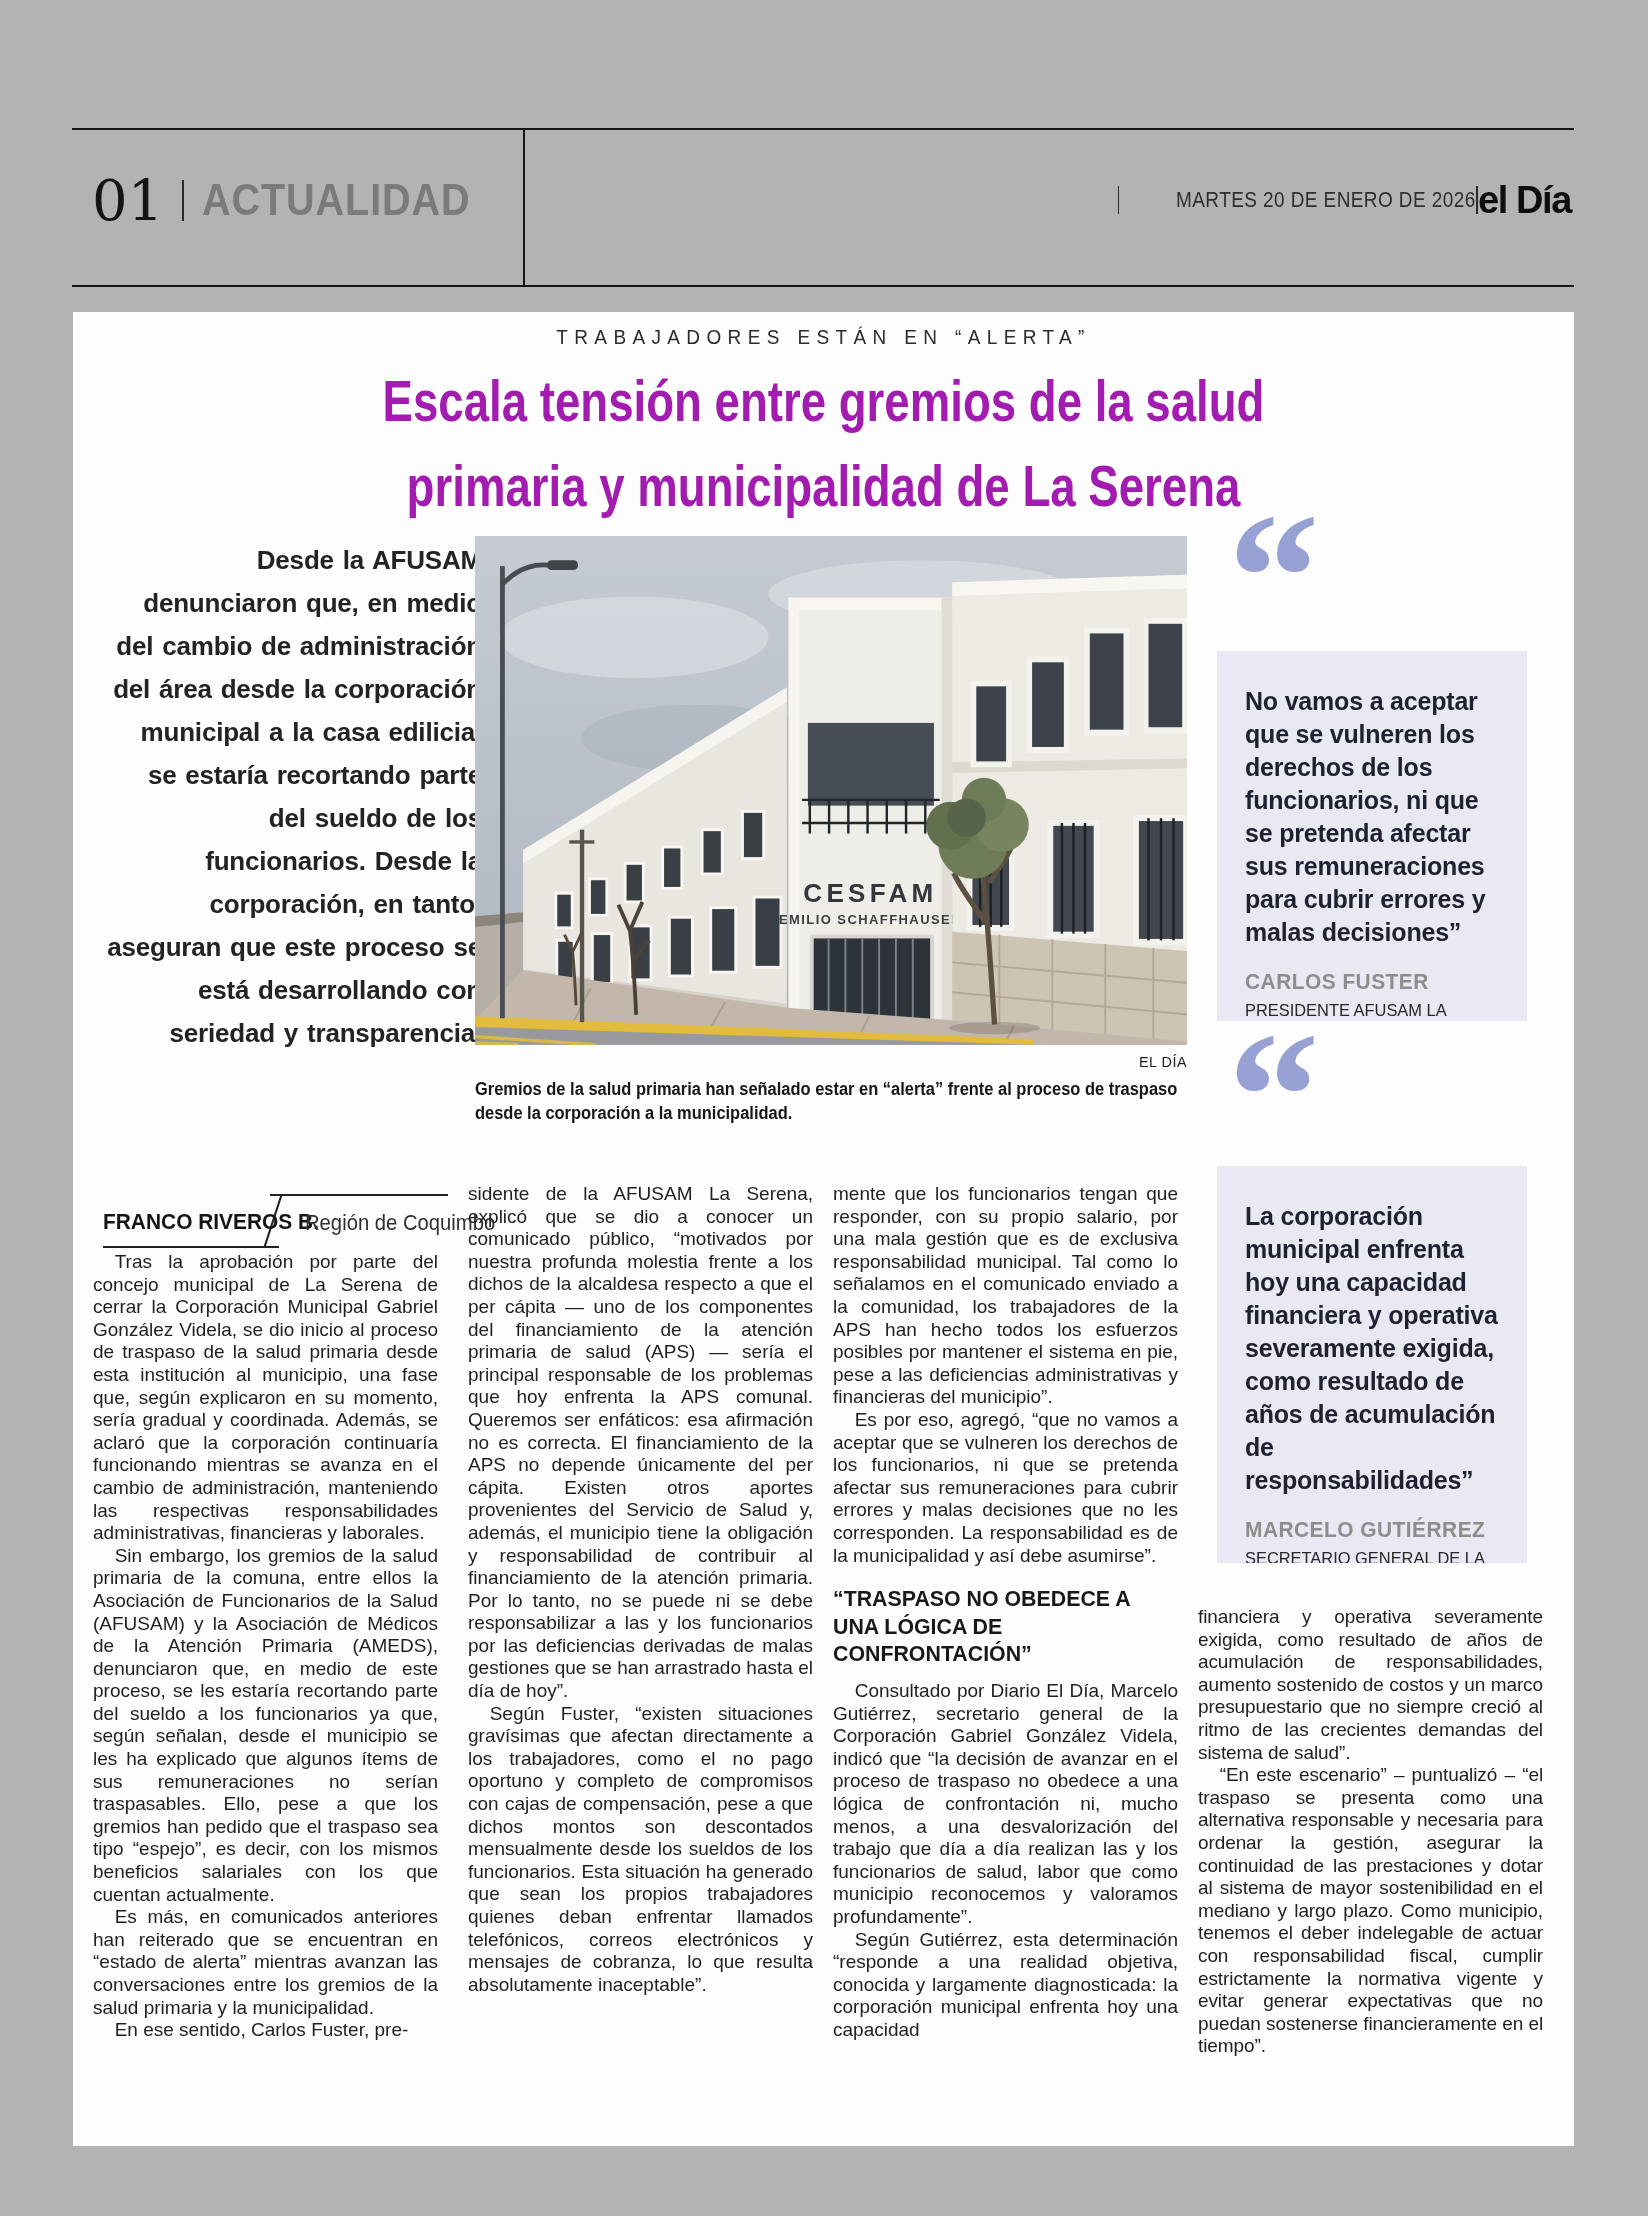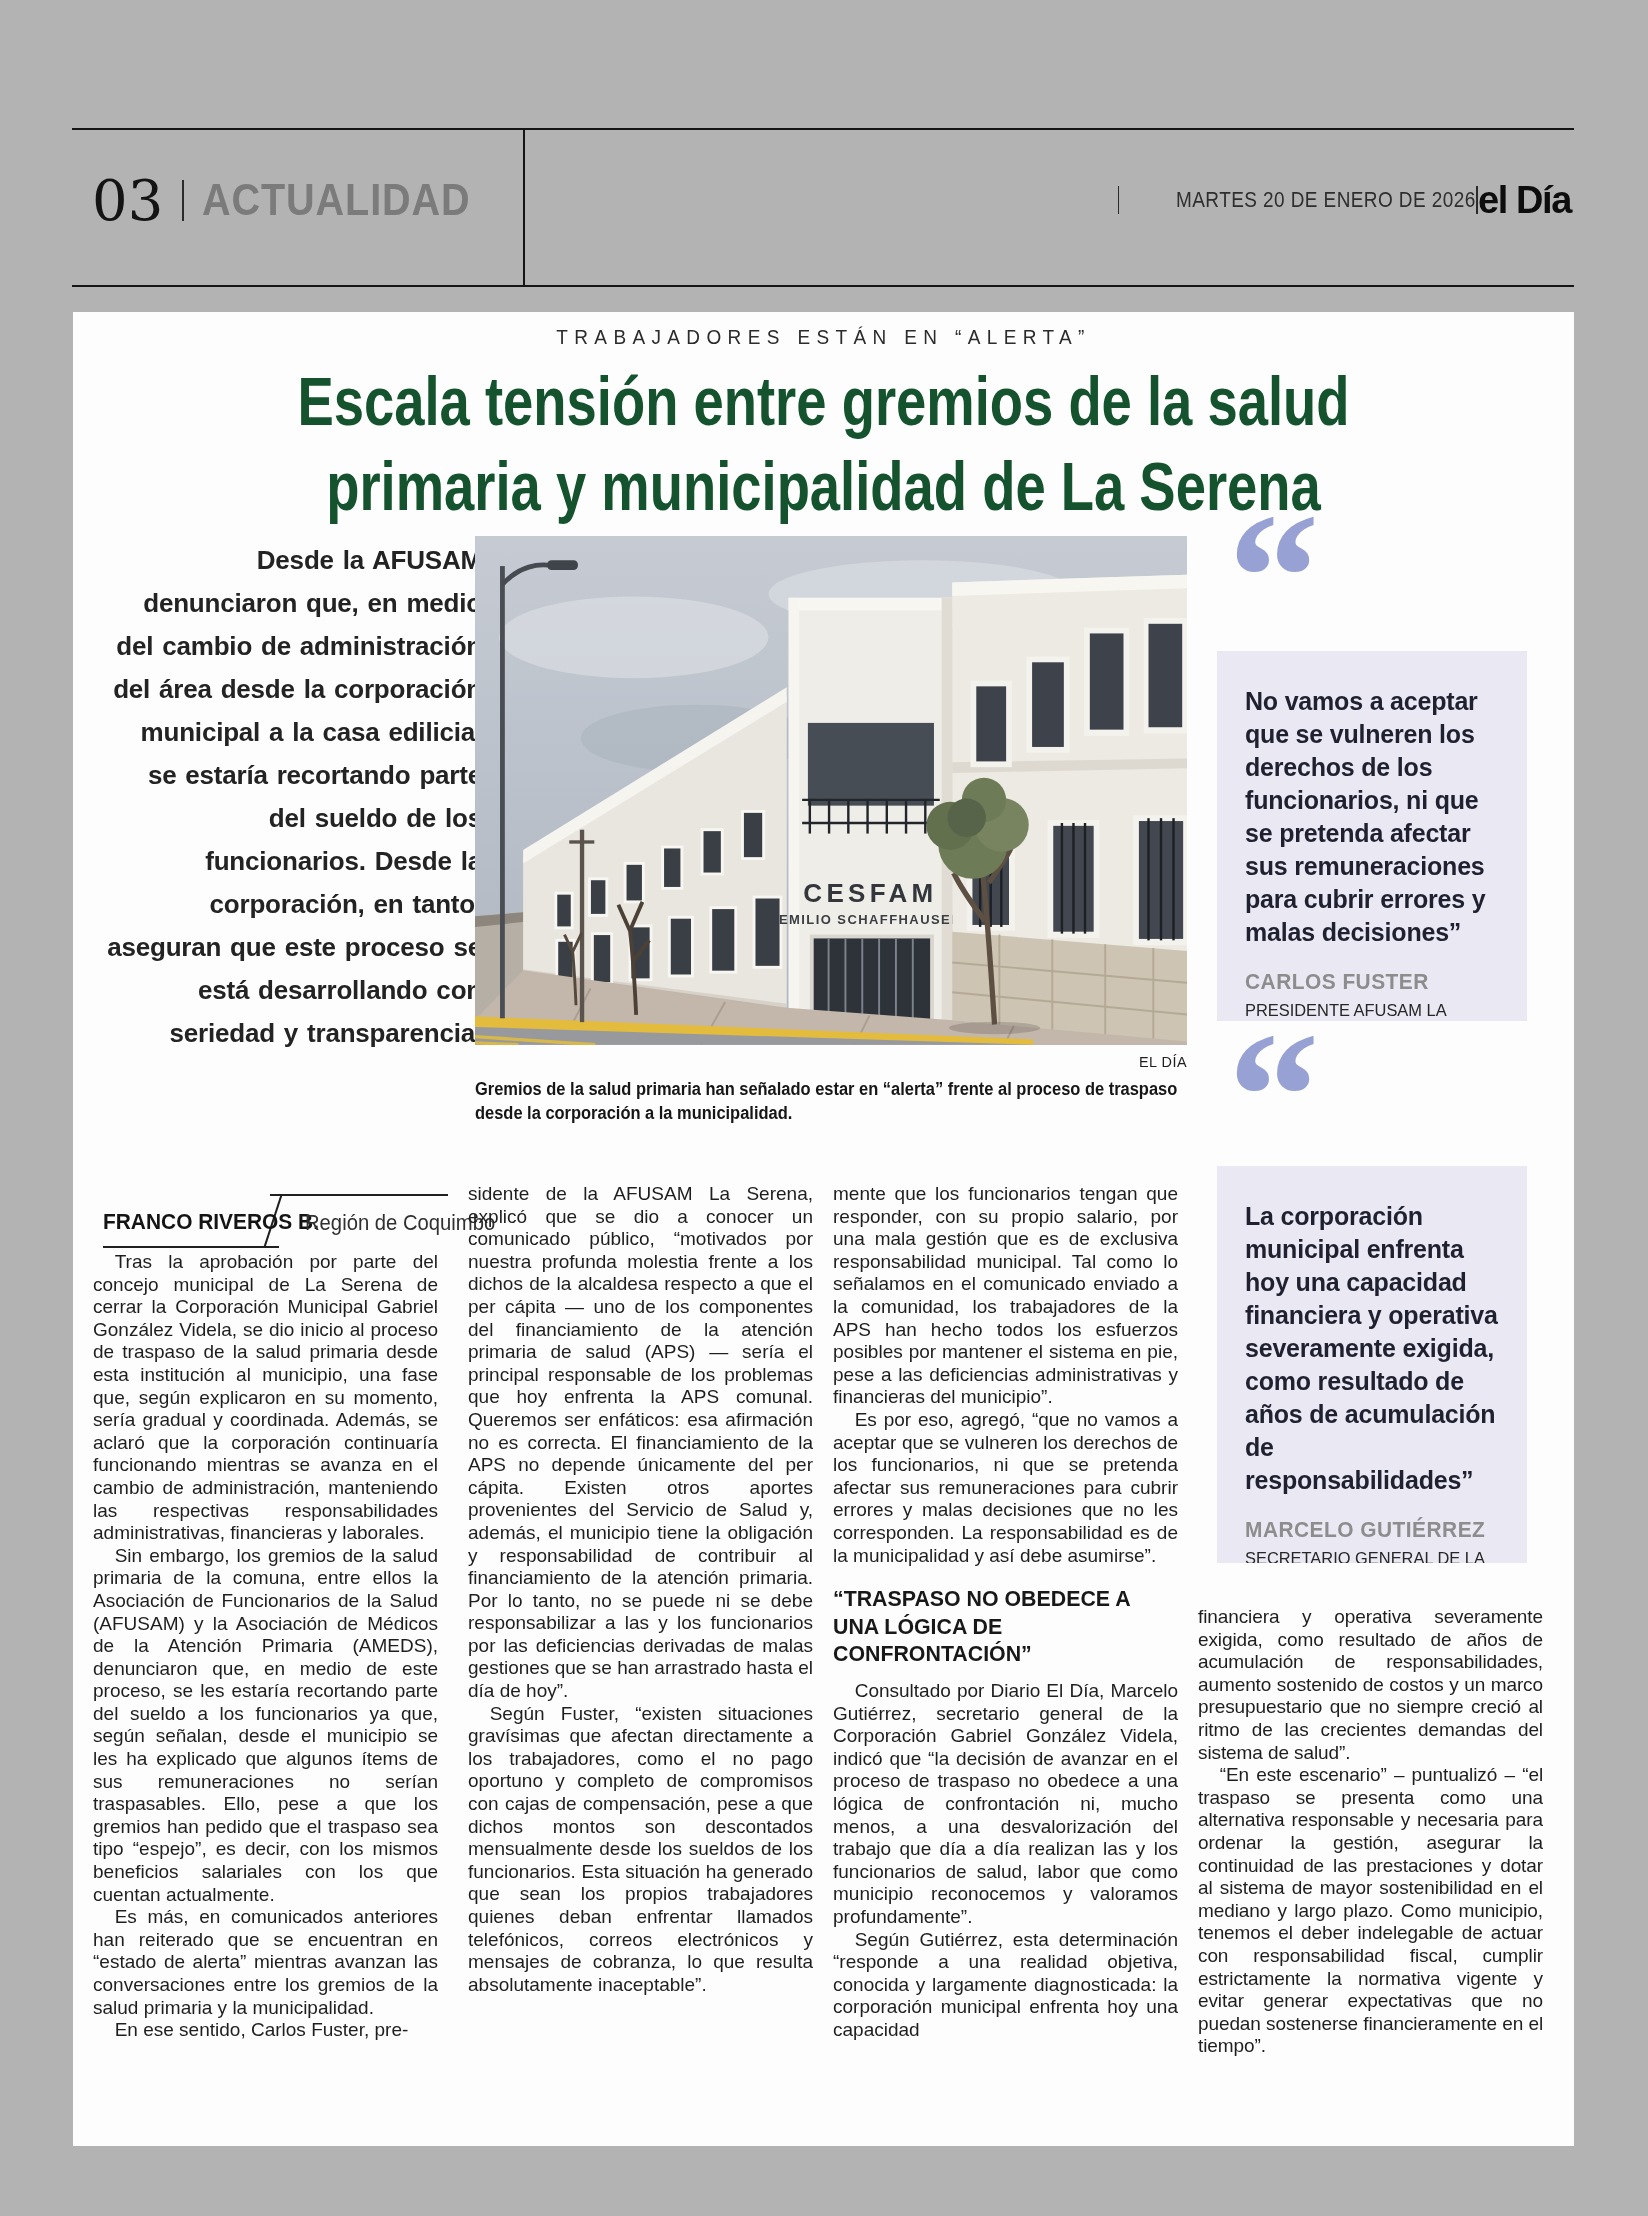"03" div.page-num { text: 03 -> 01 }
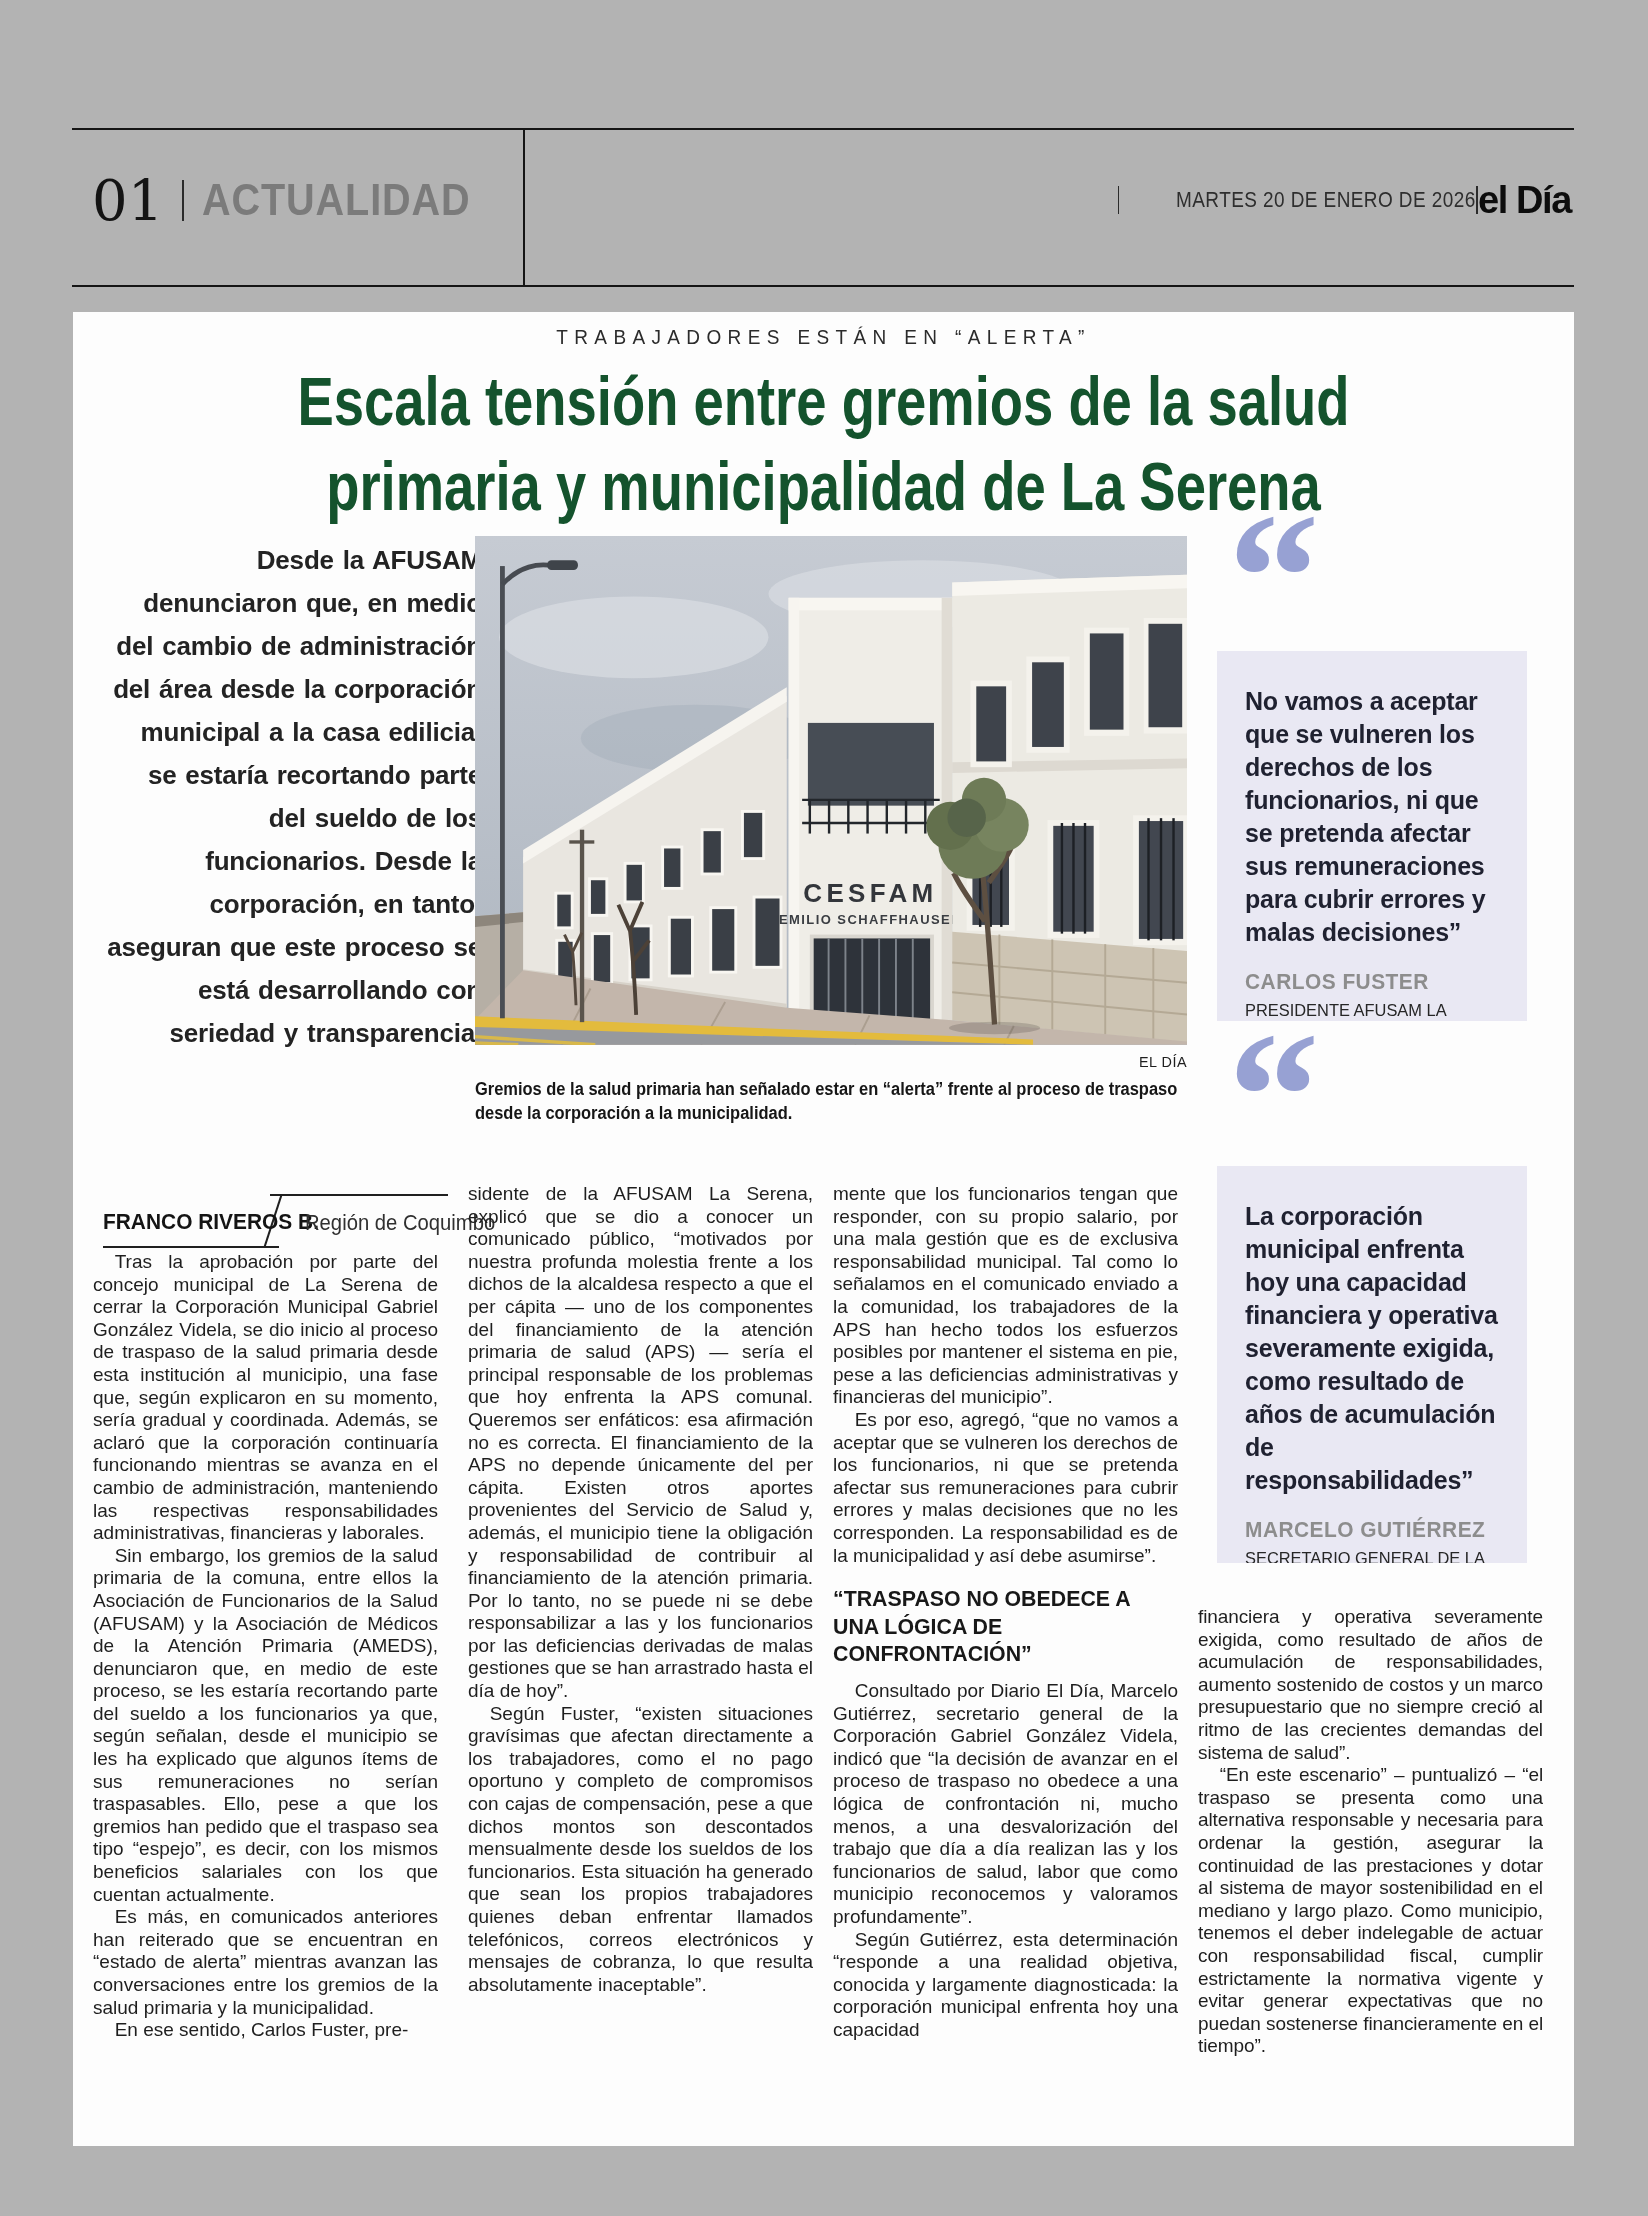"Escala tensión entre gremios de" .headline { color: #14532d -> #a21caf; font-size: 68px -> 57px }
